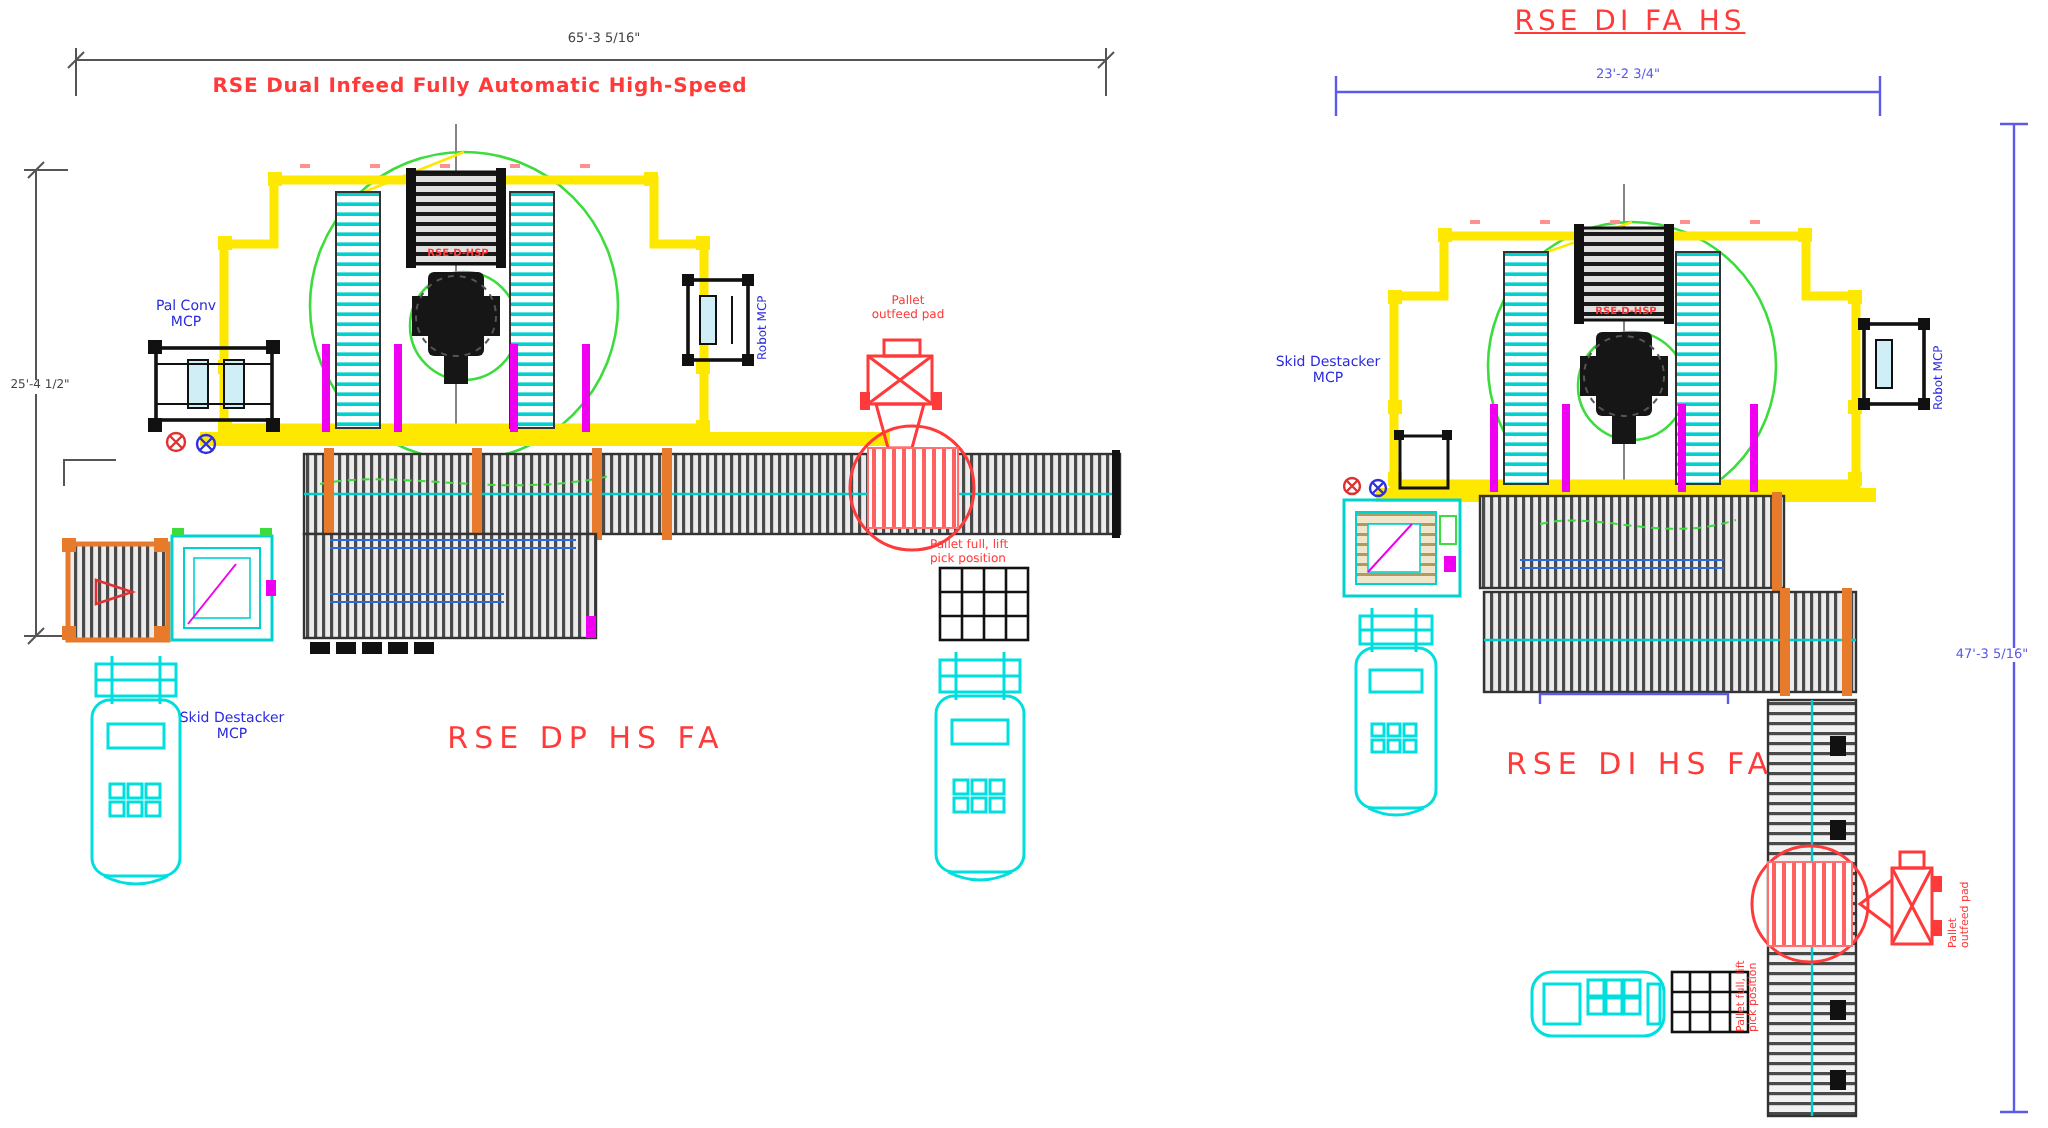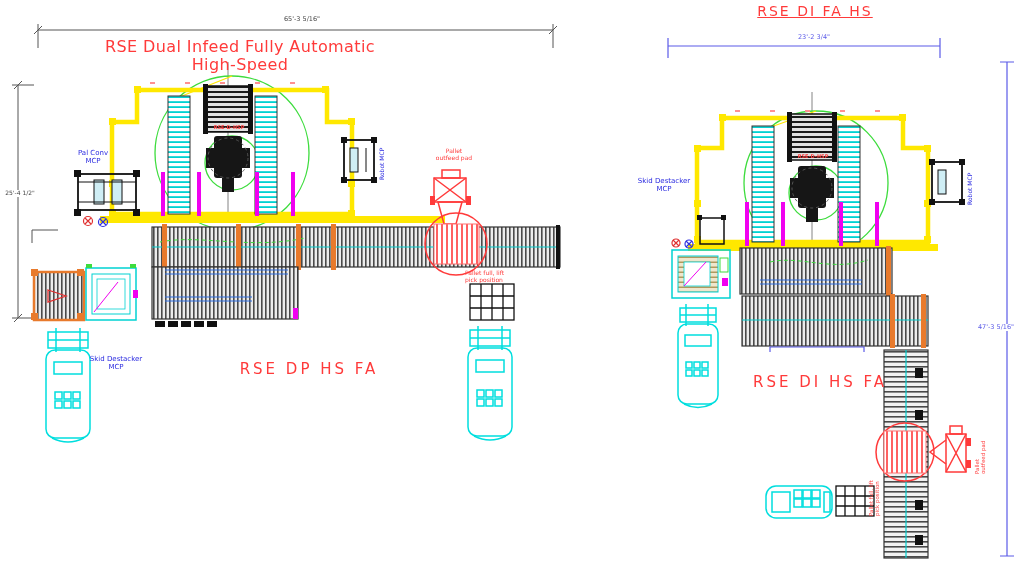"RSE Dual Infeed Fully Automatic" .title { font-size: 16px -> 10px; font-weight: normal -> bold }
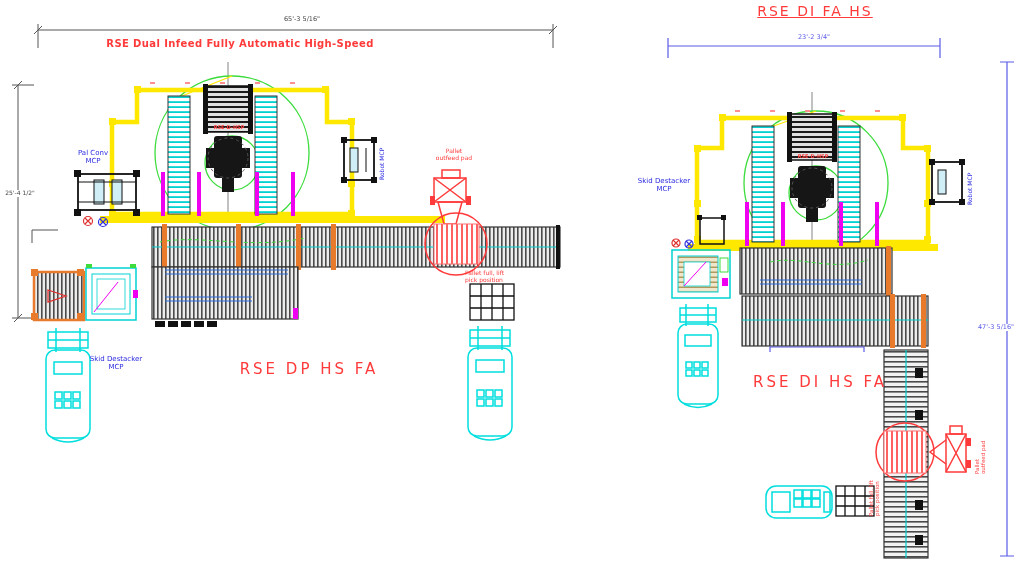"RSE DP HS FA" div.lbl { left: 229px -> 213px }
